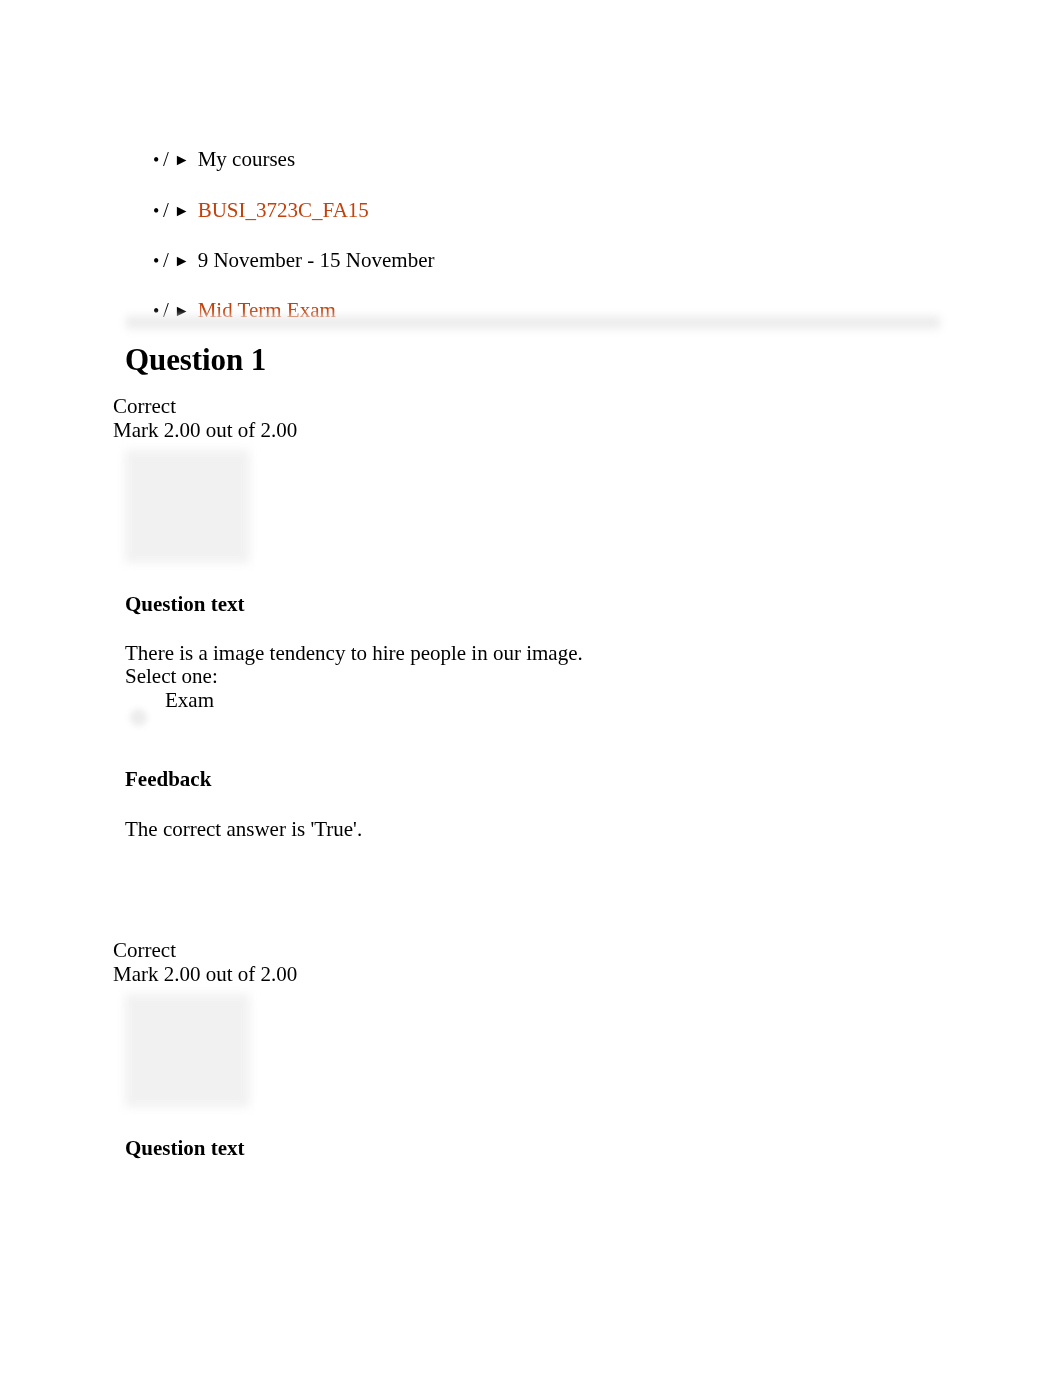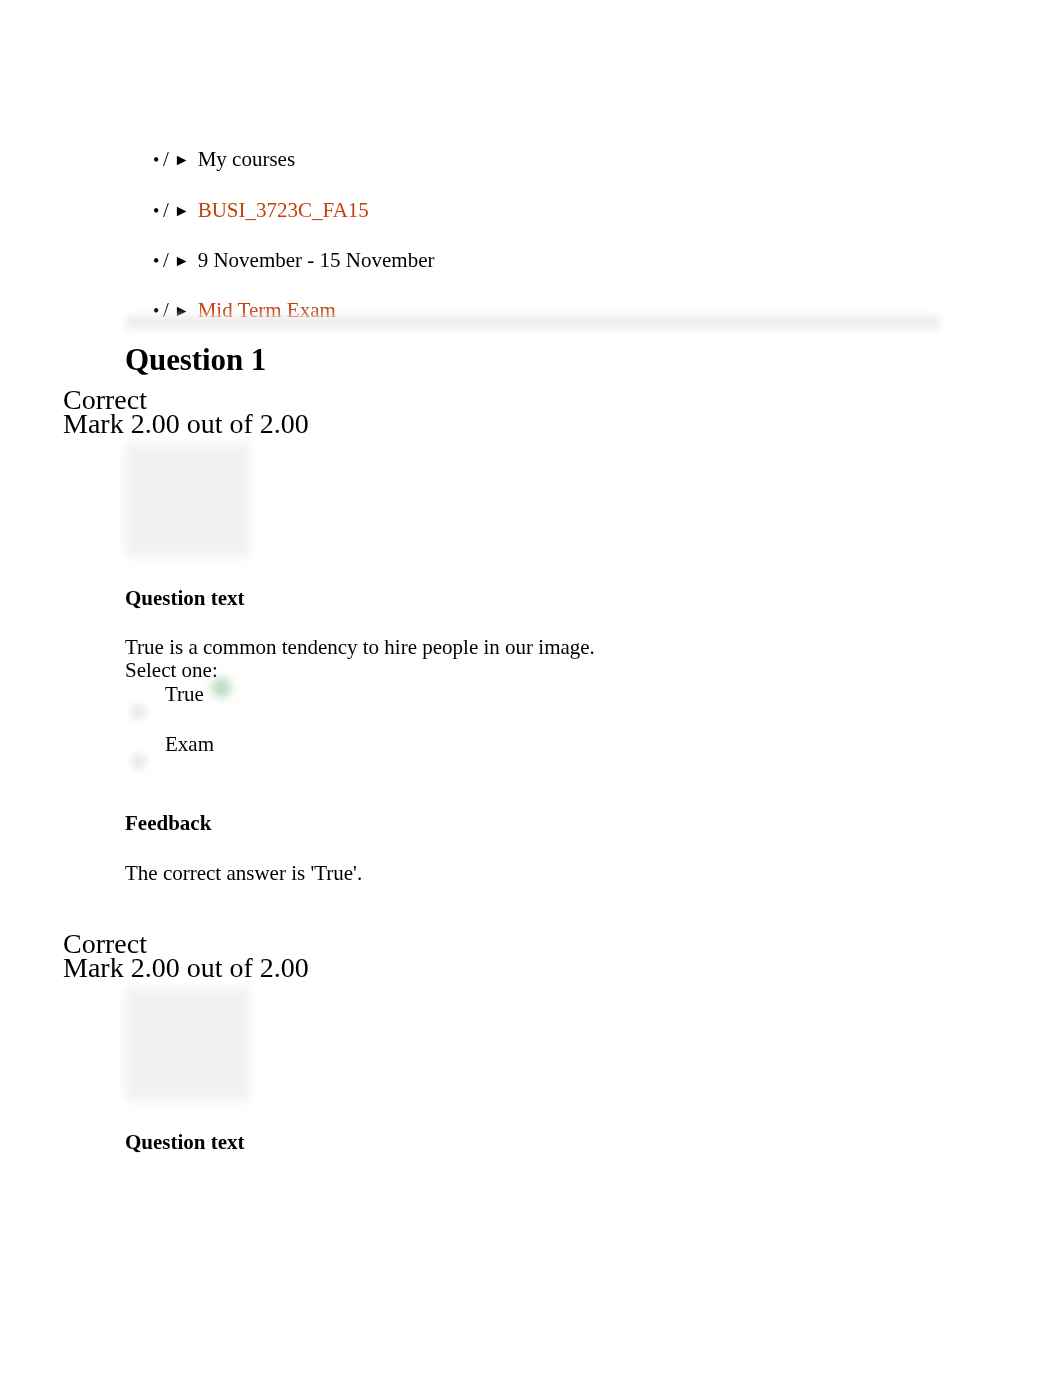"Correct" .q-info { font-size: 28px -> 21px; margin-top: 8px -> 14px; padding-left: 63px -> 113px }
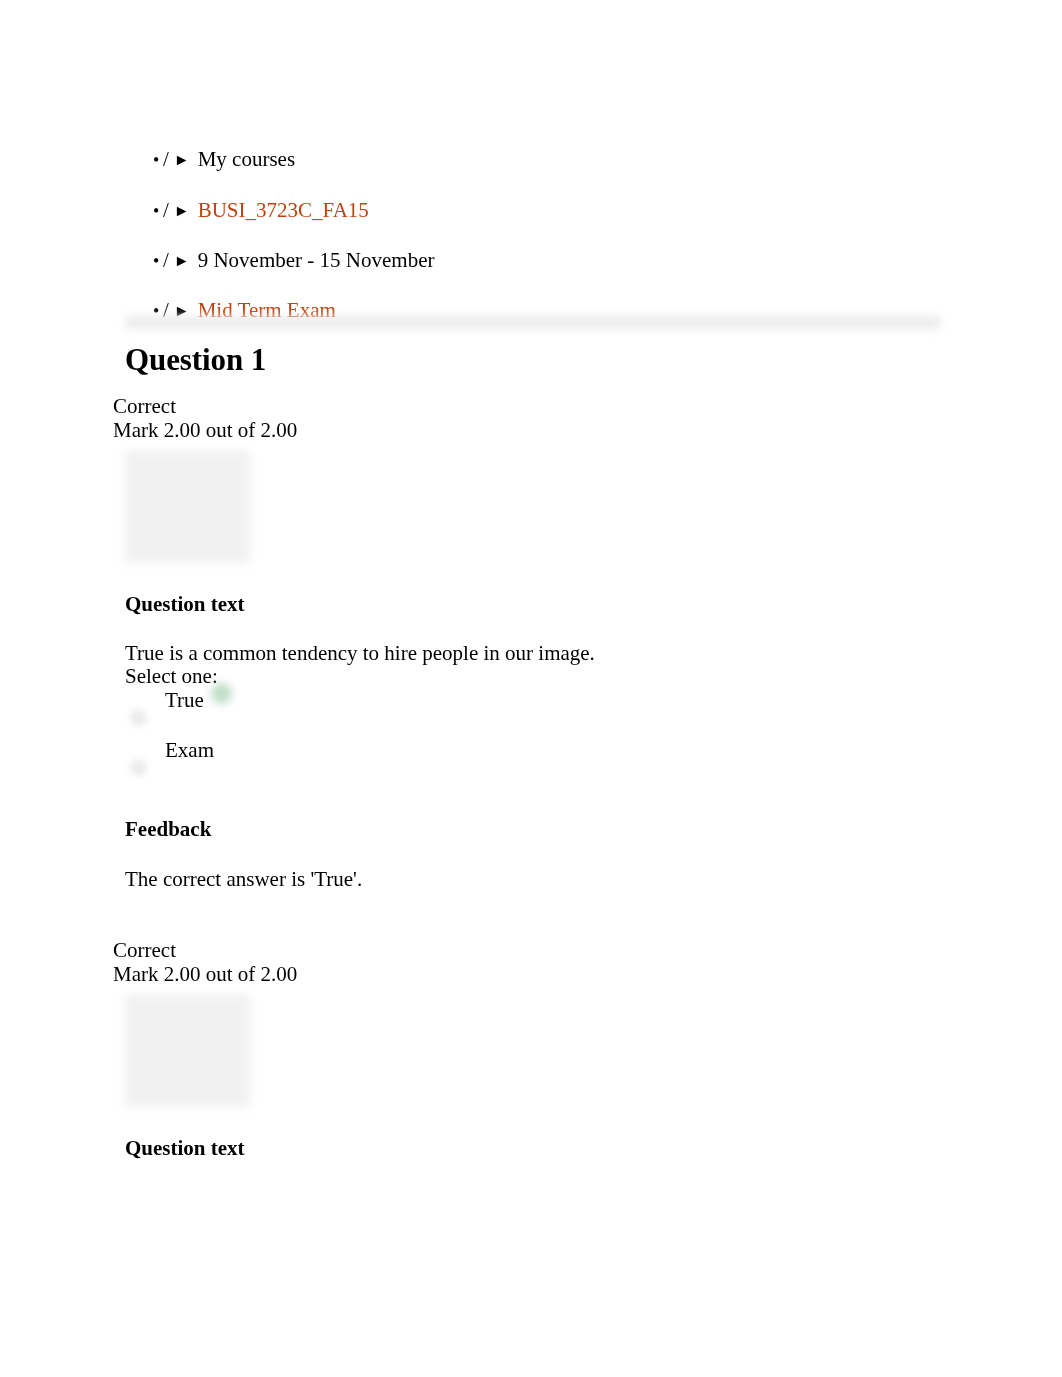"True is a common tendency" div.q-stem { text: True is a common -> There is a image }
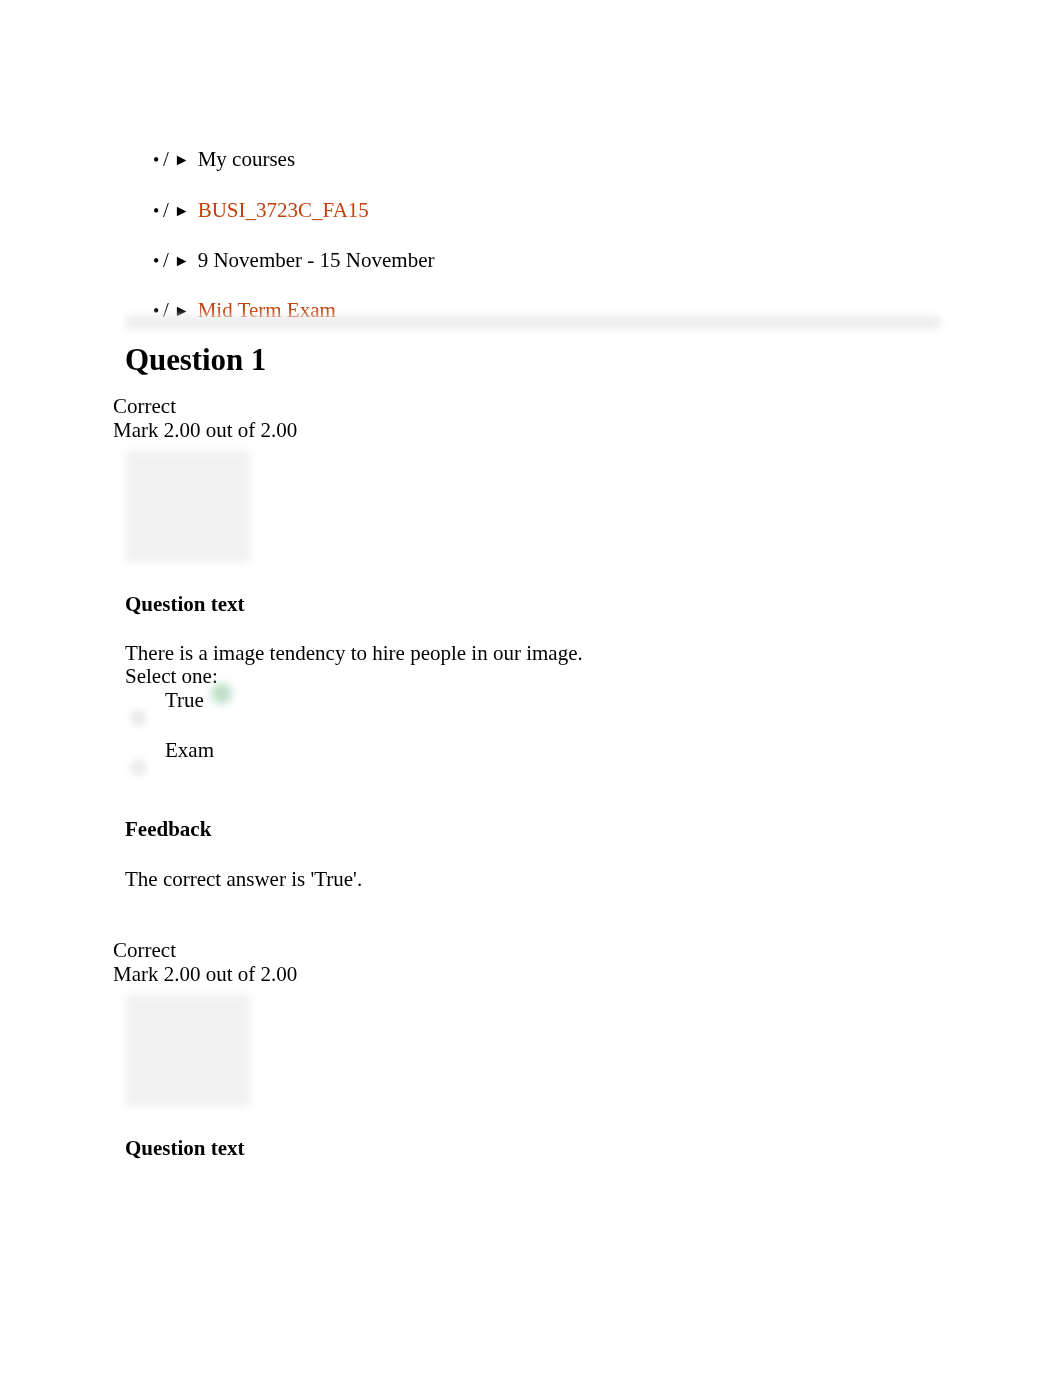"True" li.answer-row { html: <li> <span></span> <span>True</span> <span></span> </li> -> none }
